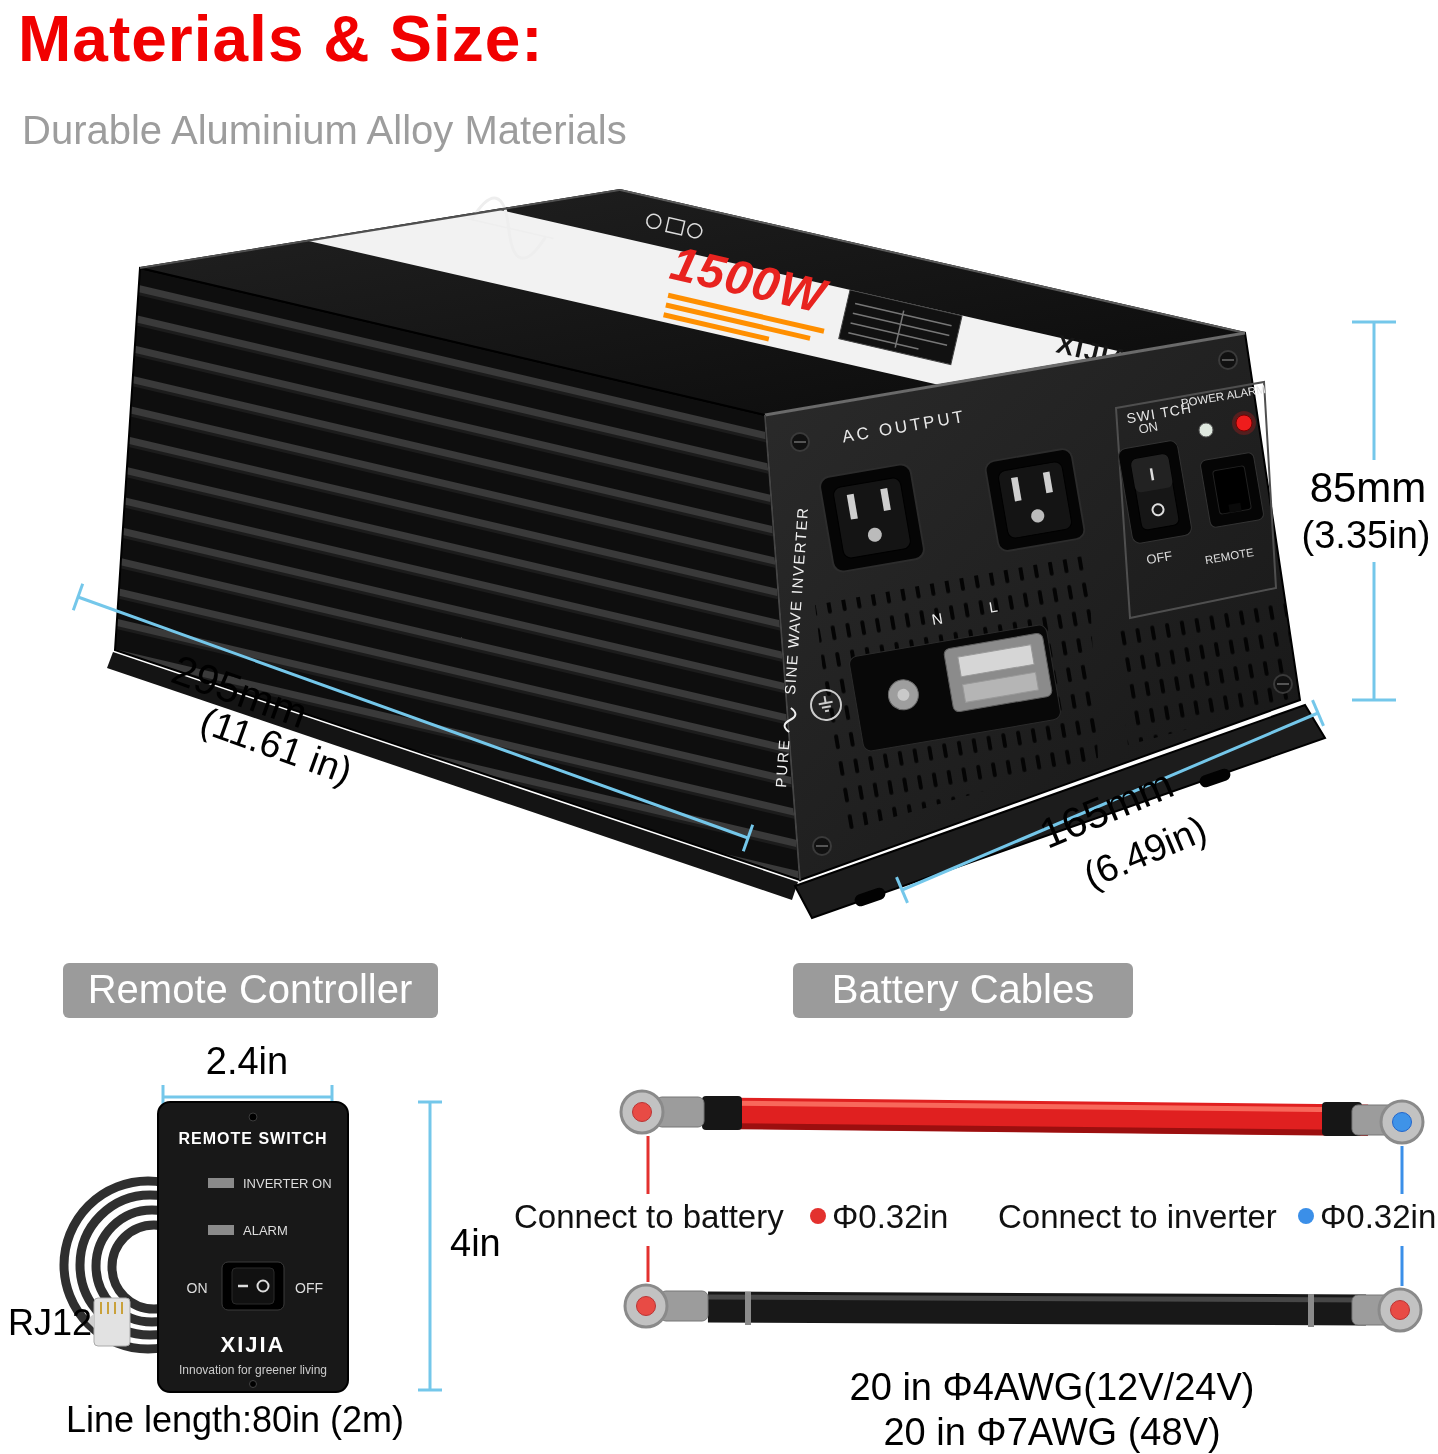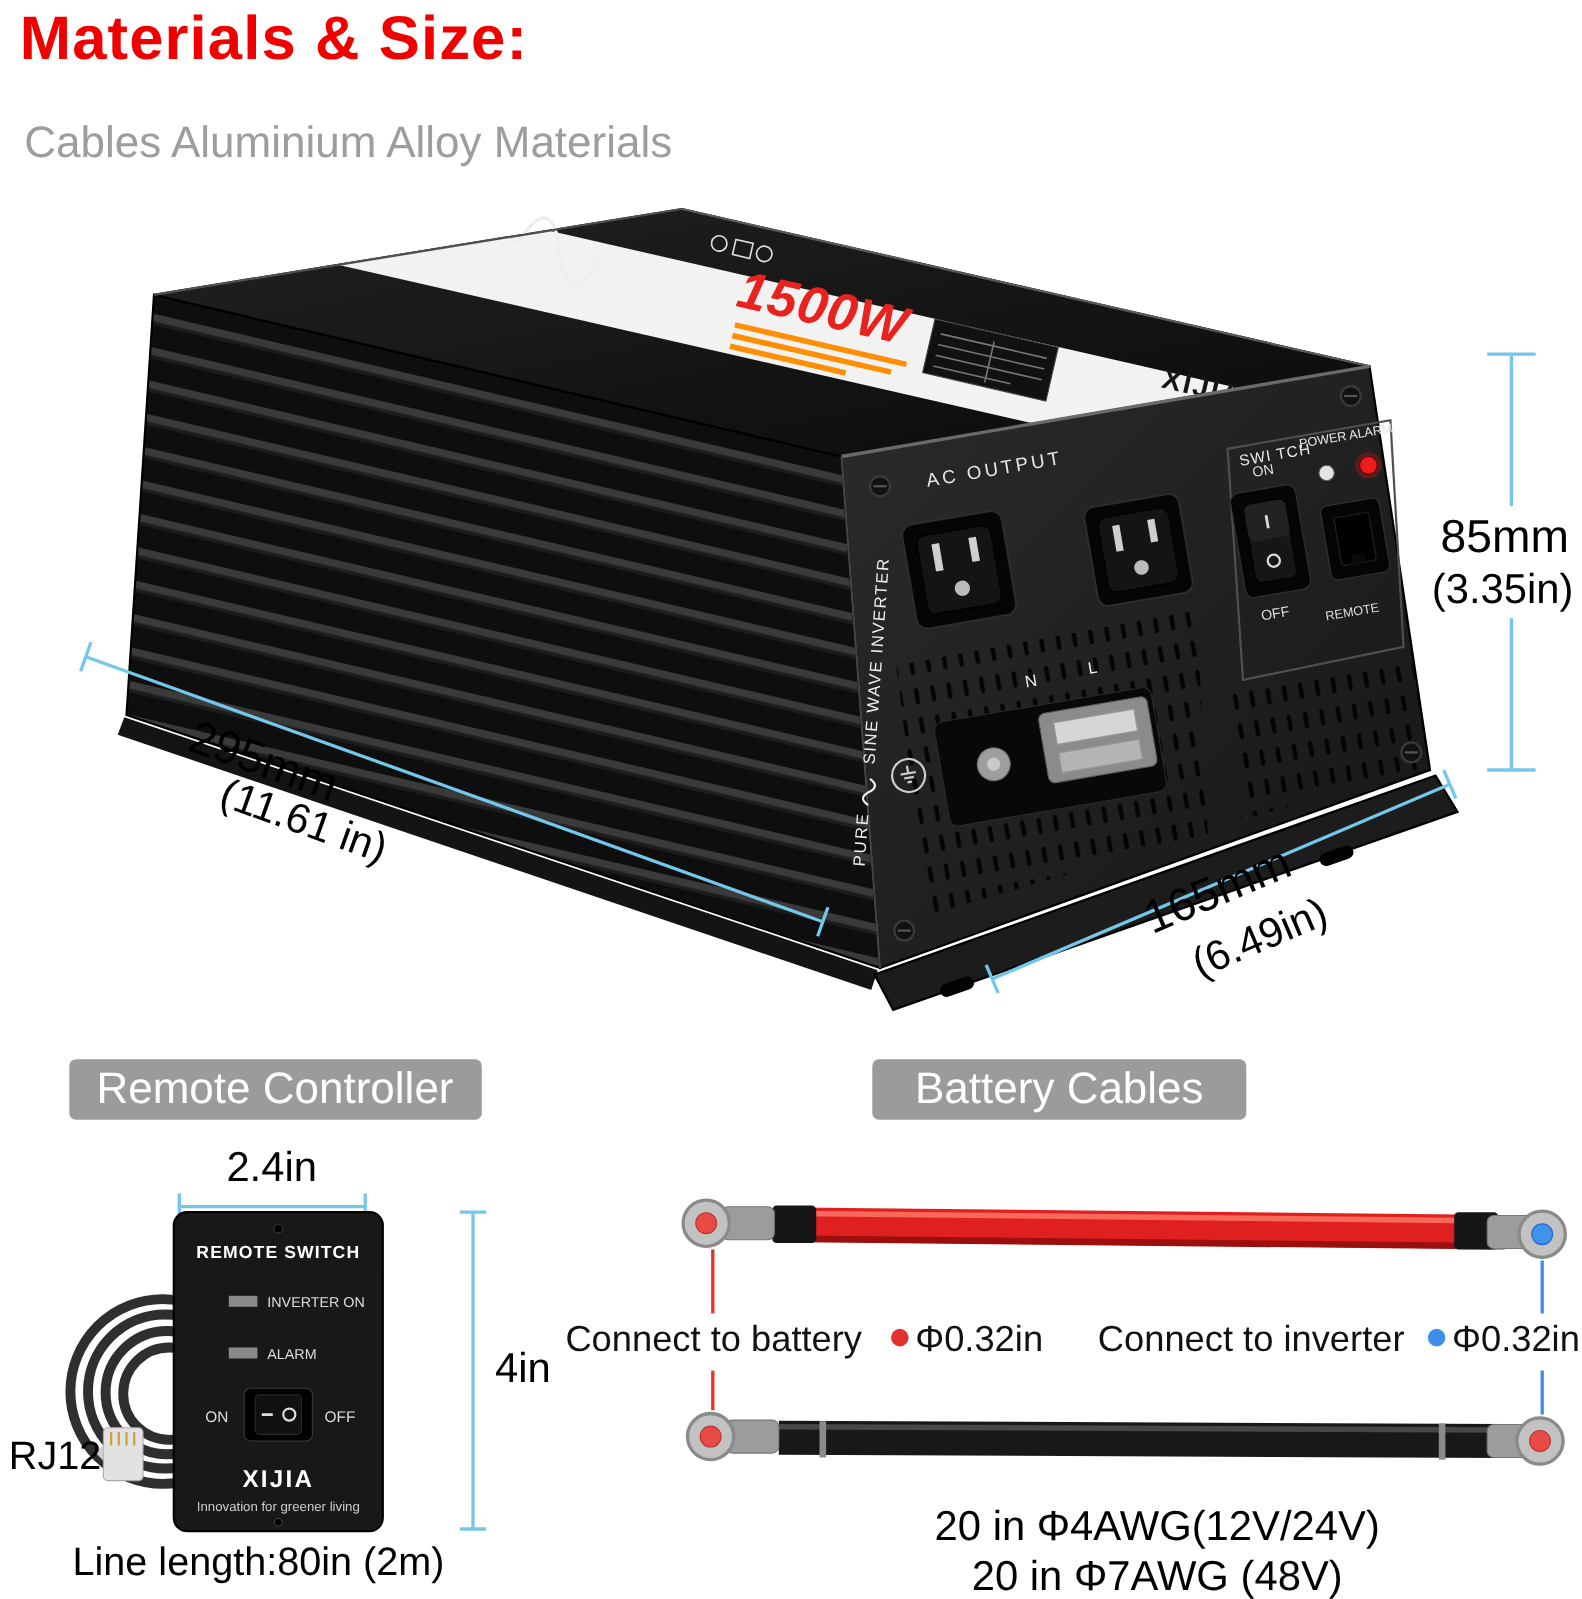"Materials & Size:" #title { font-size: 56px -> 64px }
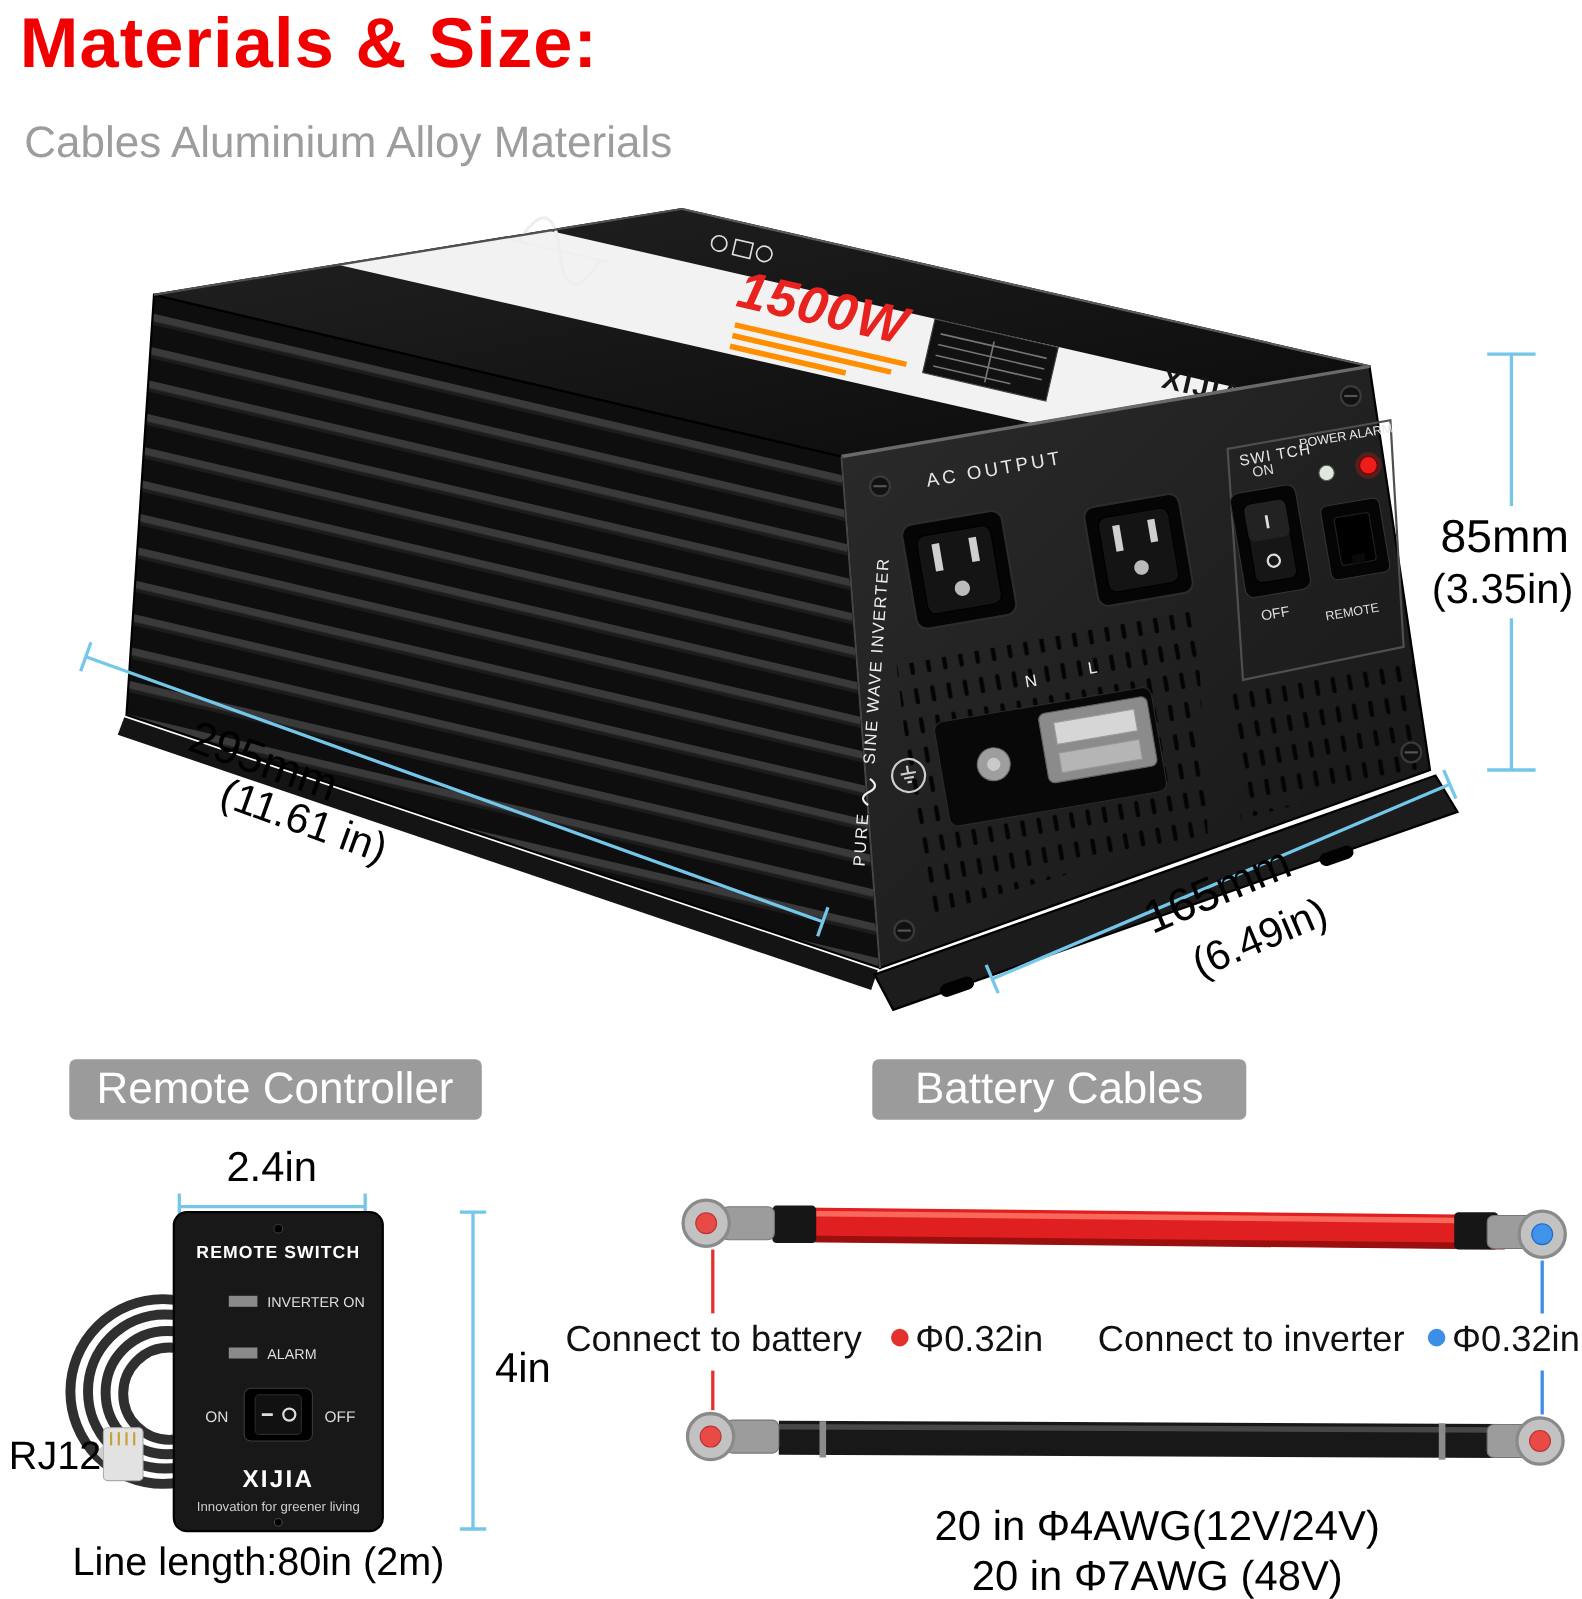"Cables Aluminium Alloy Materials" div.abs { text: Cables -> Durable }
